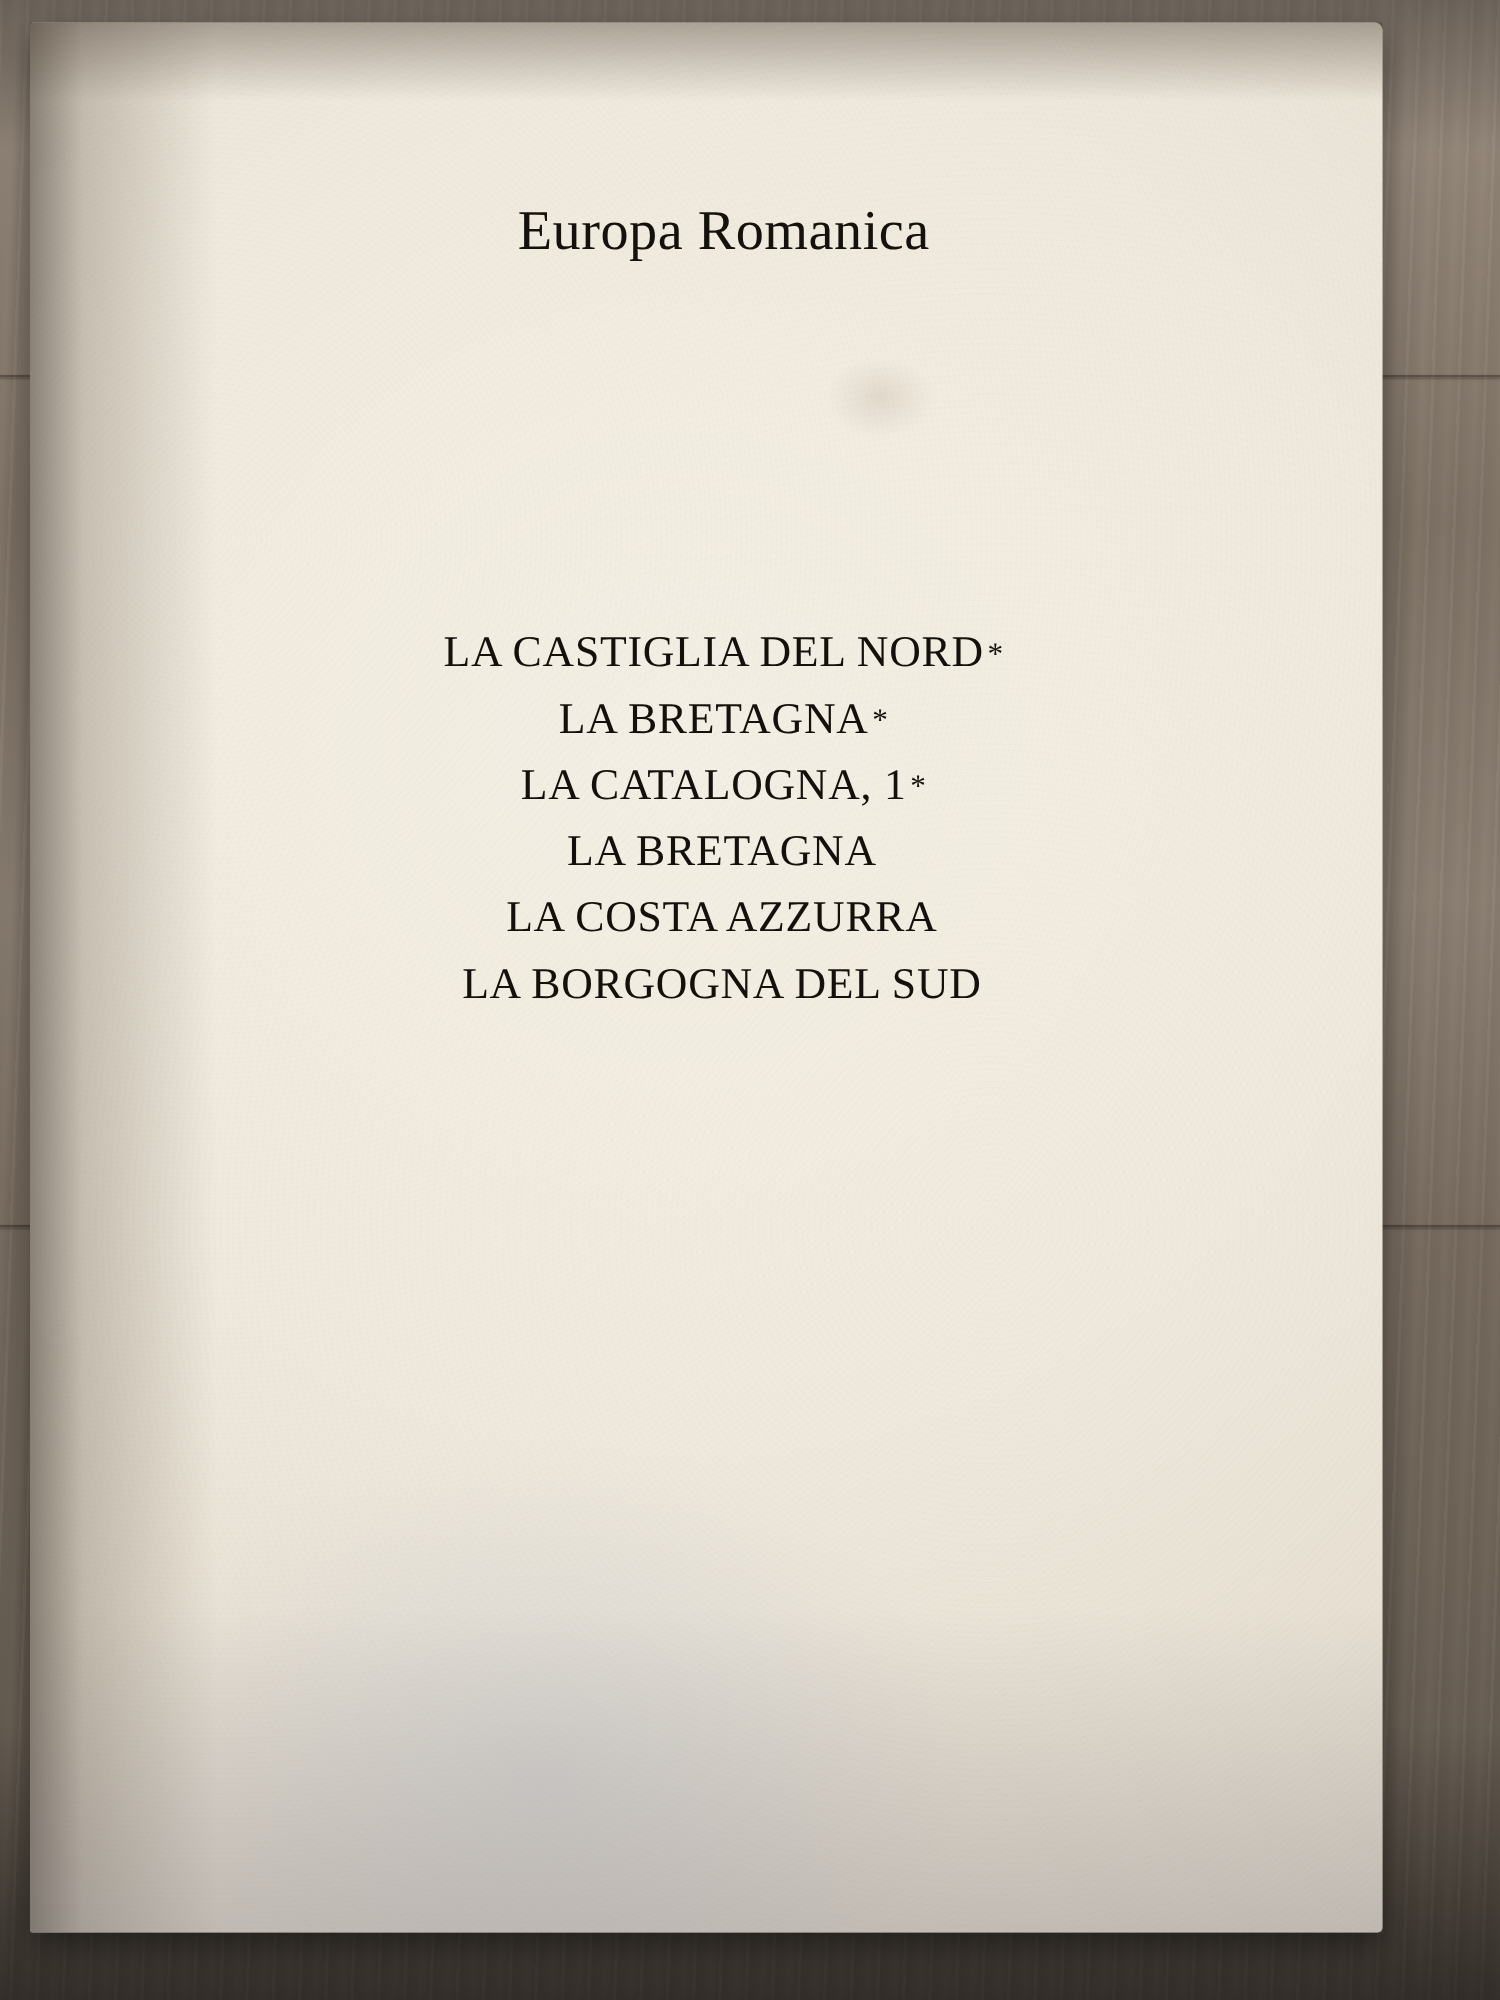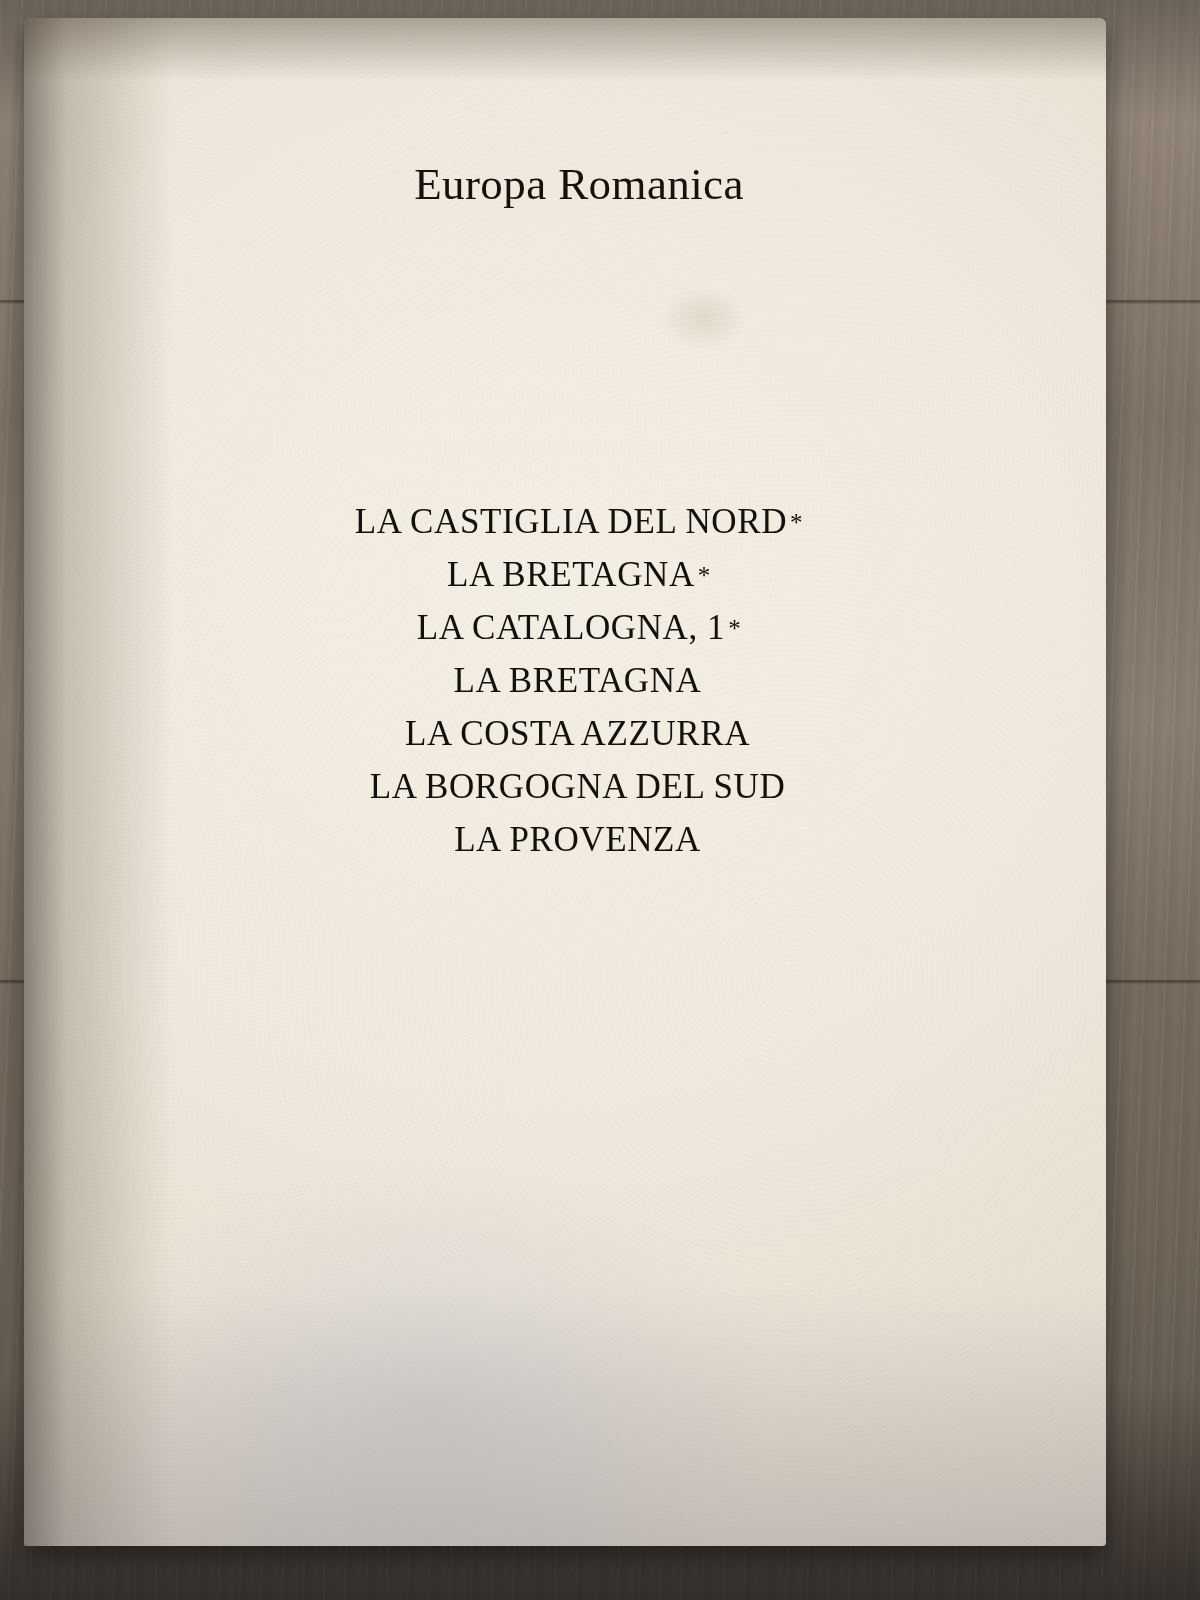"LA PROVENZA" div.volume-line { html: <div> <span>LA PROVENZA</span><span></span> </div> -> none }
